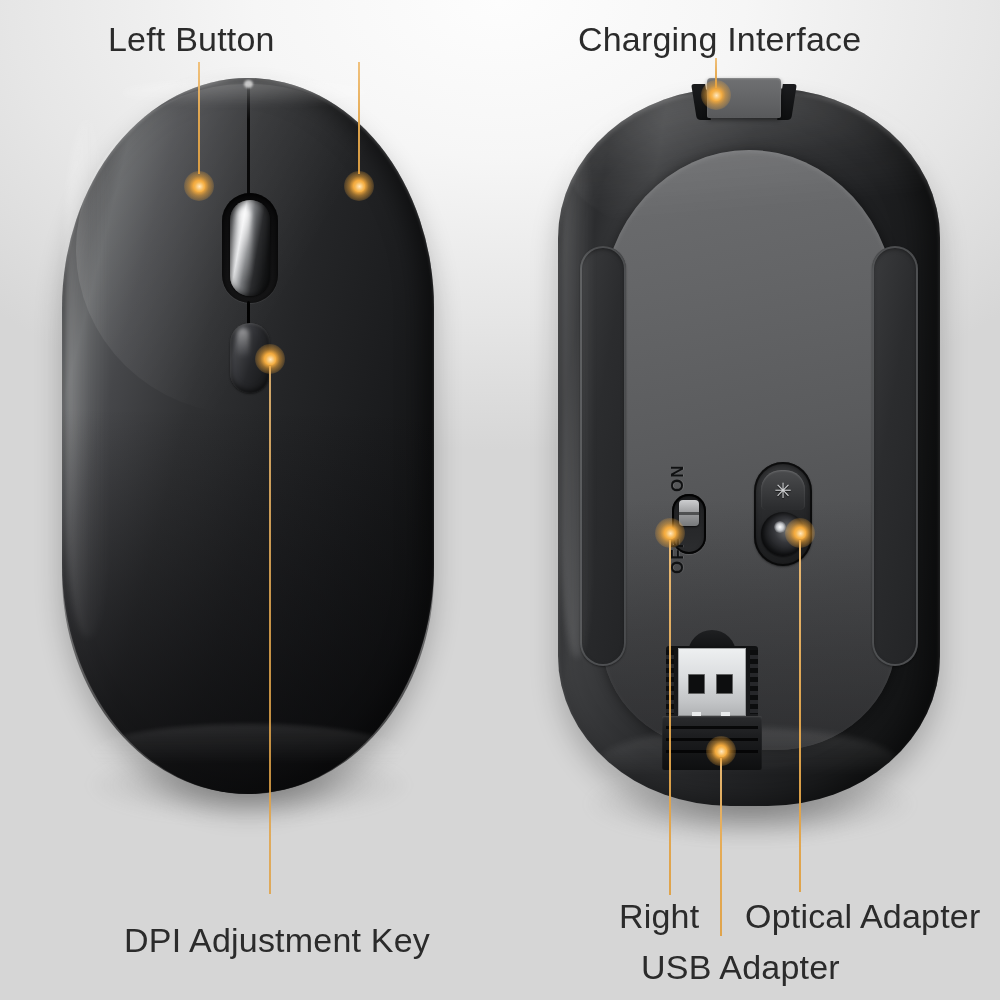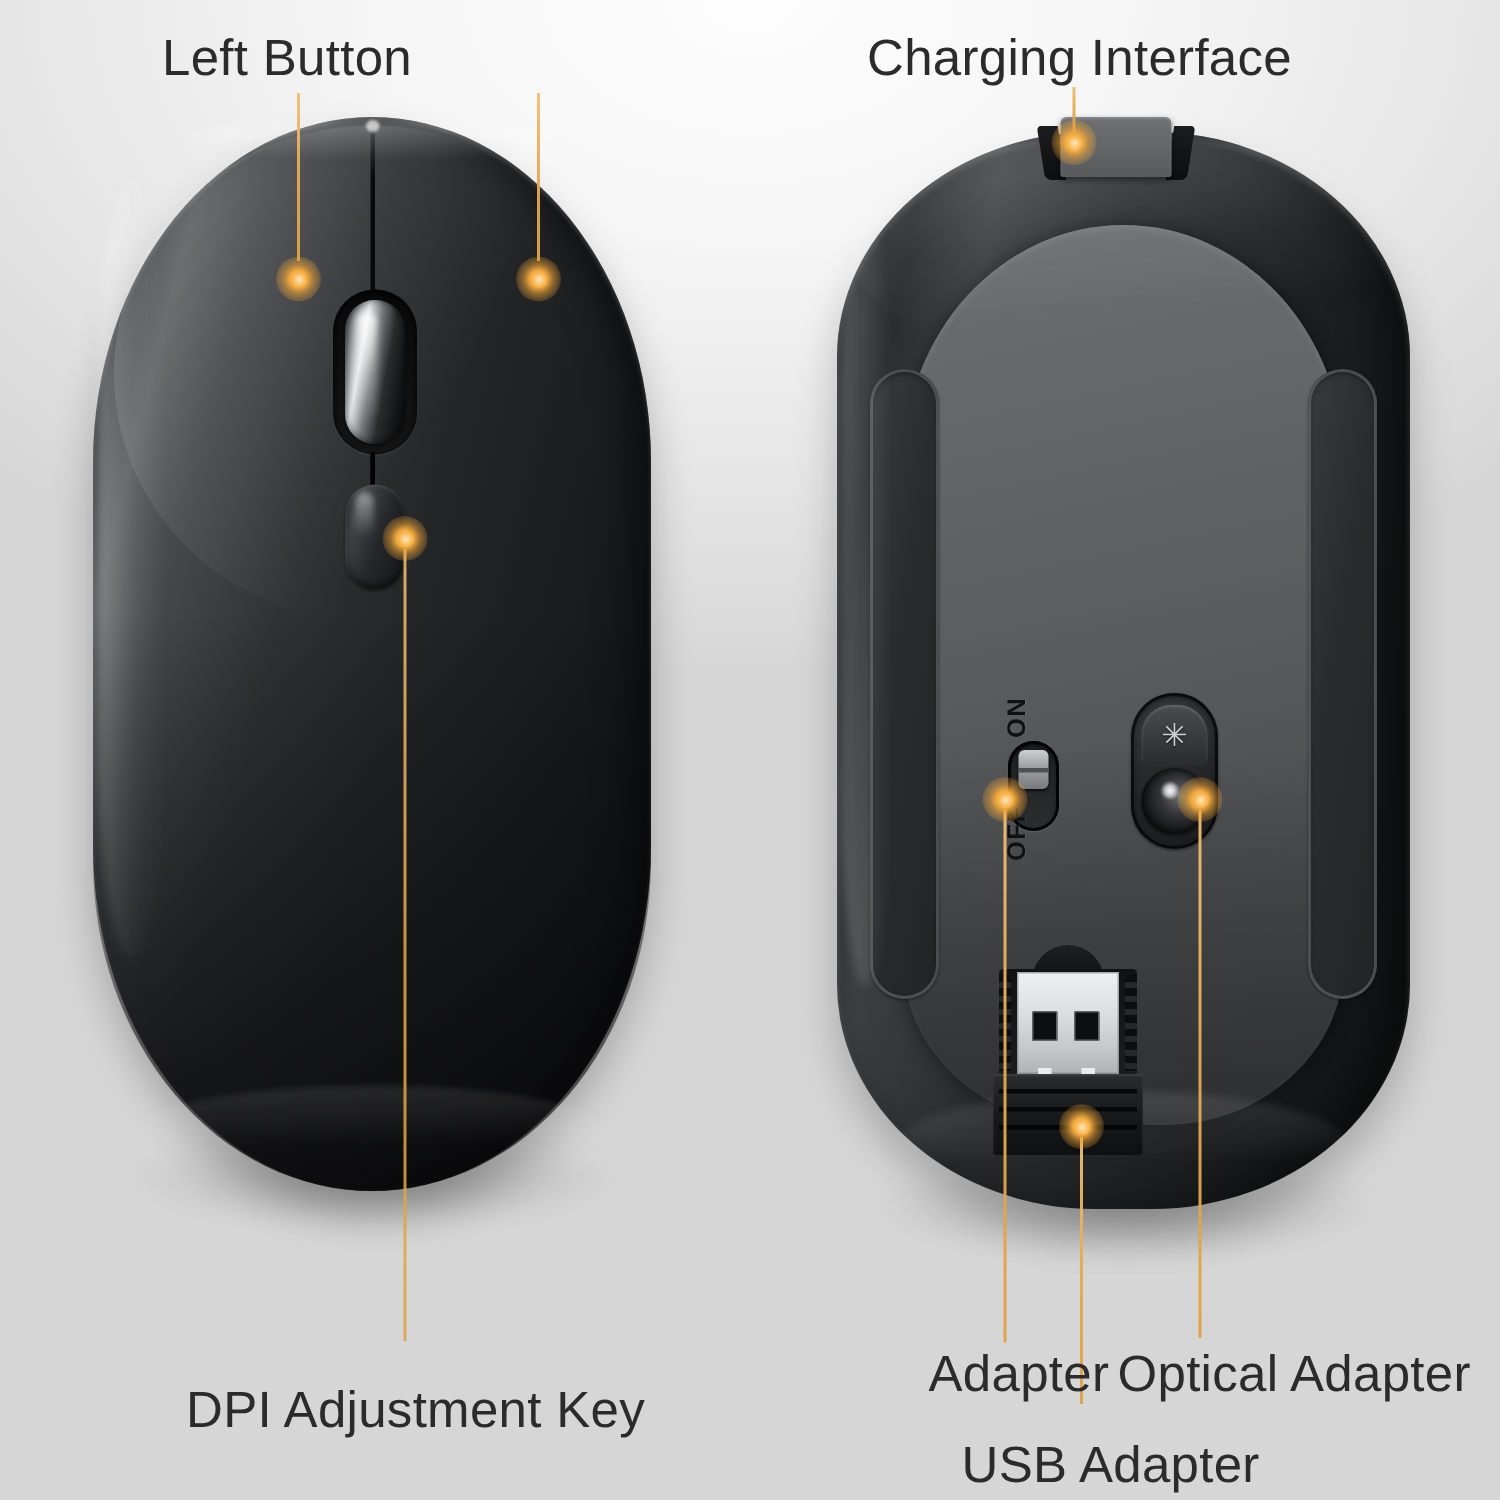"Adapter" div.label { text: Adapter -> Right }
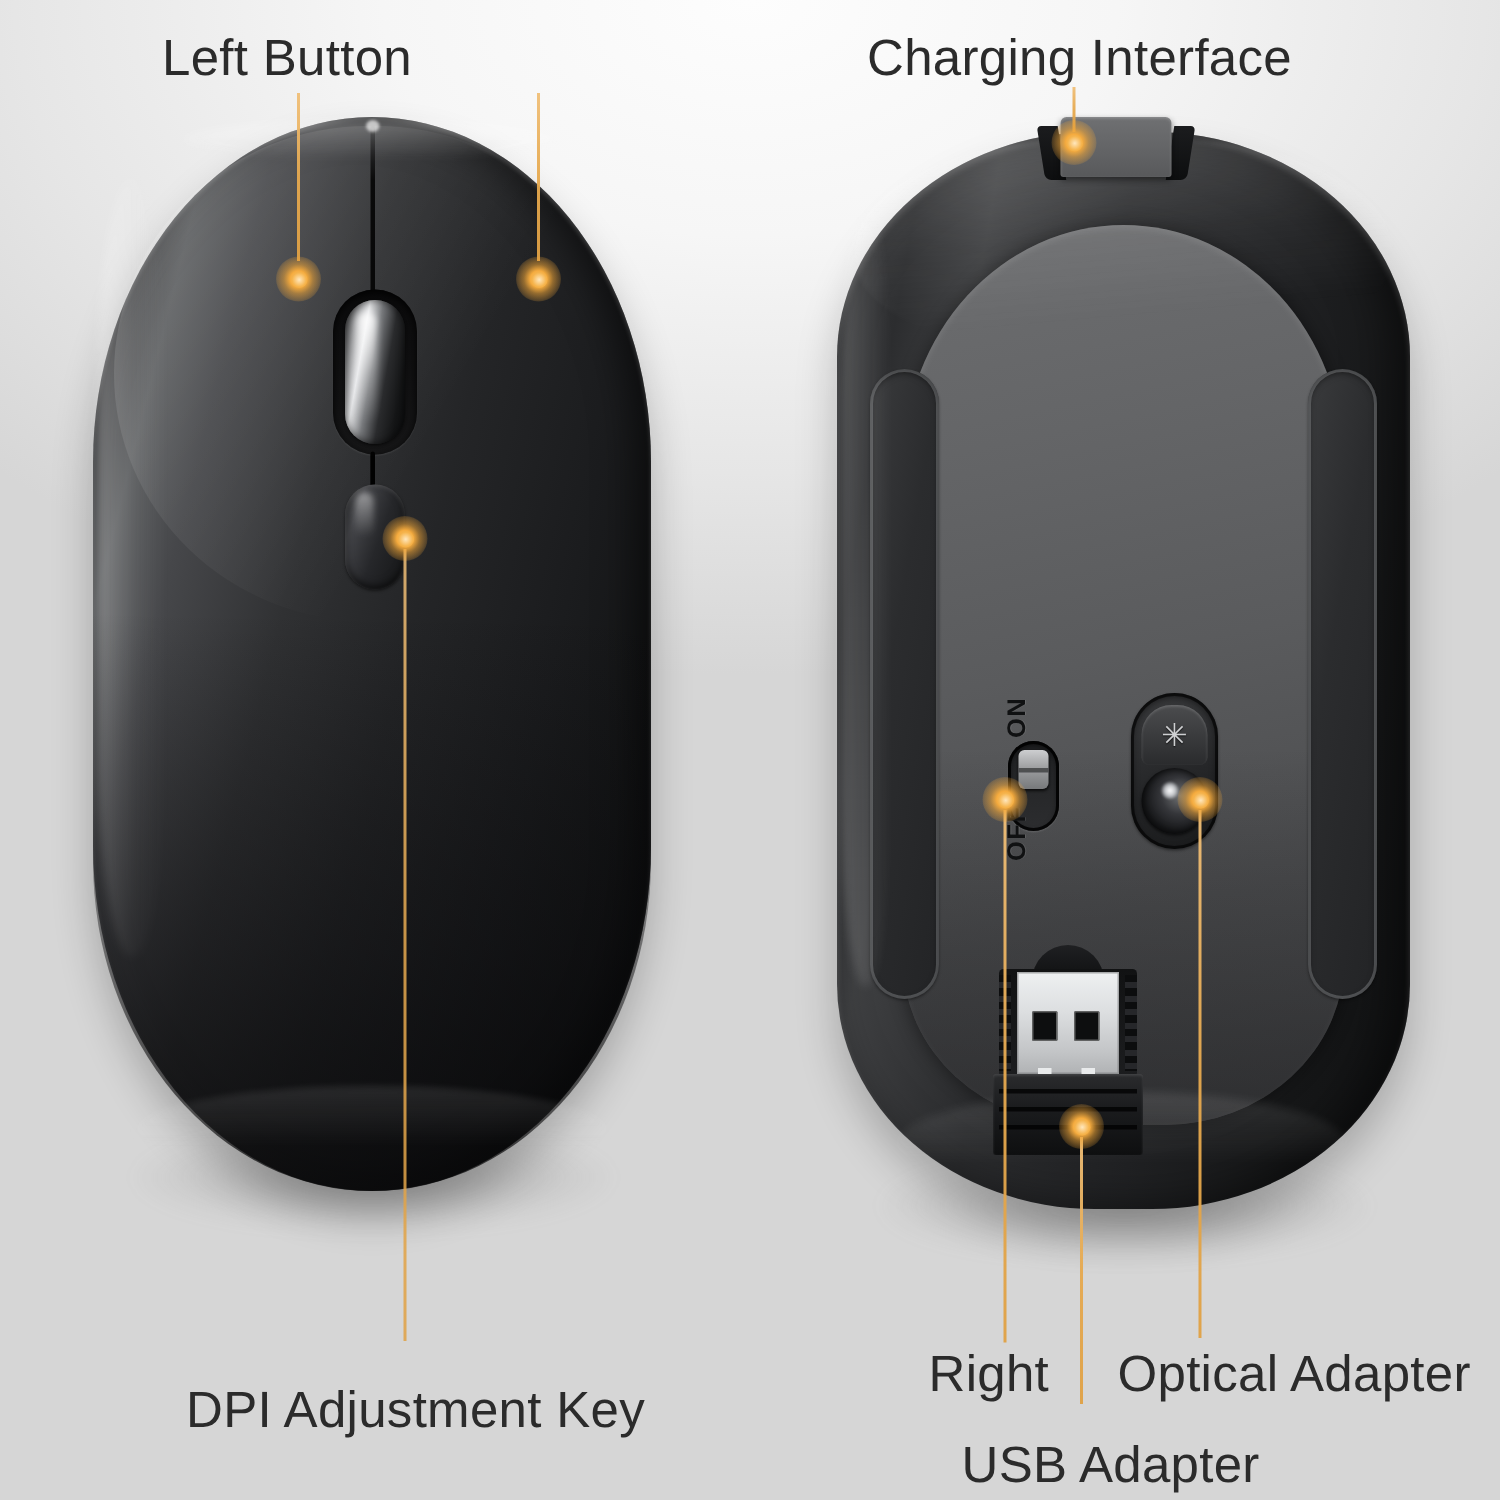"USB Adapter" div.label { margin-top: 10px -> none }
